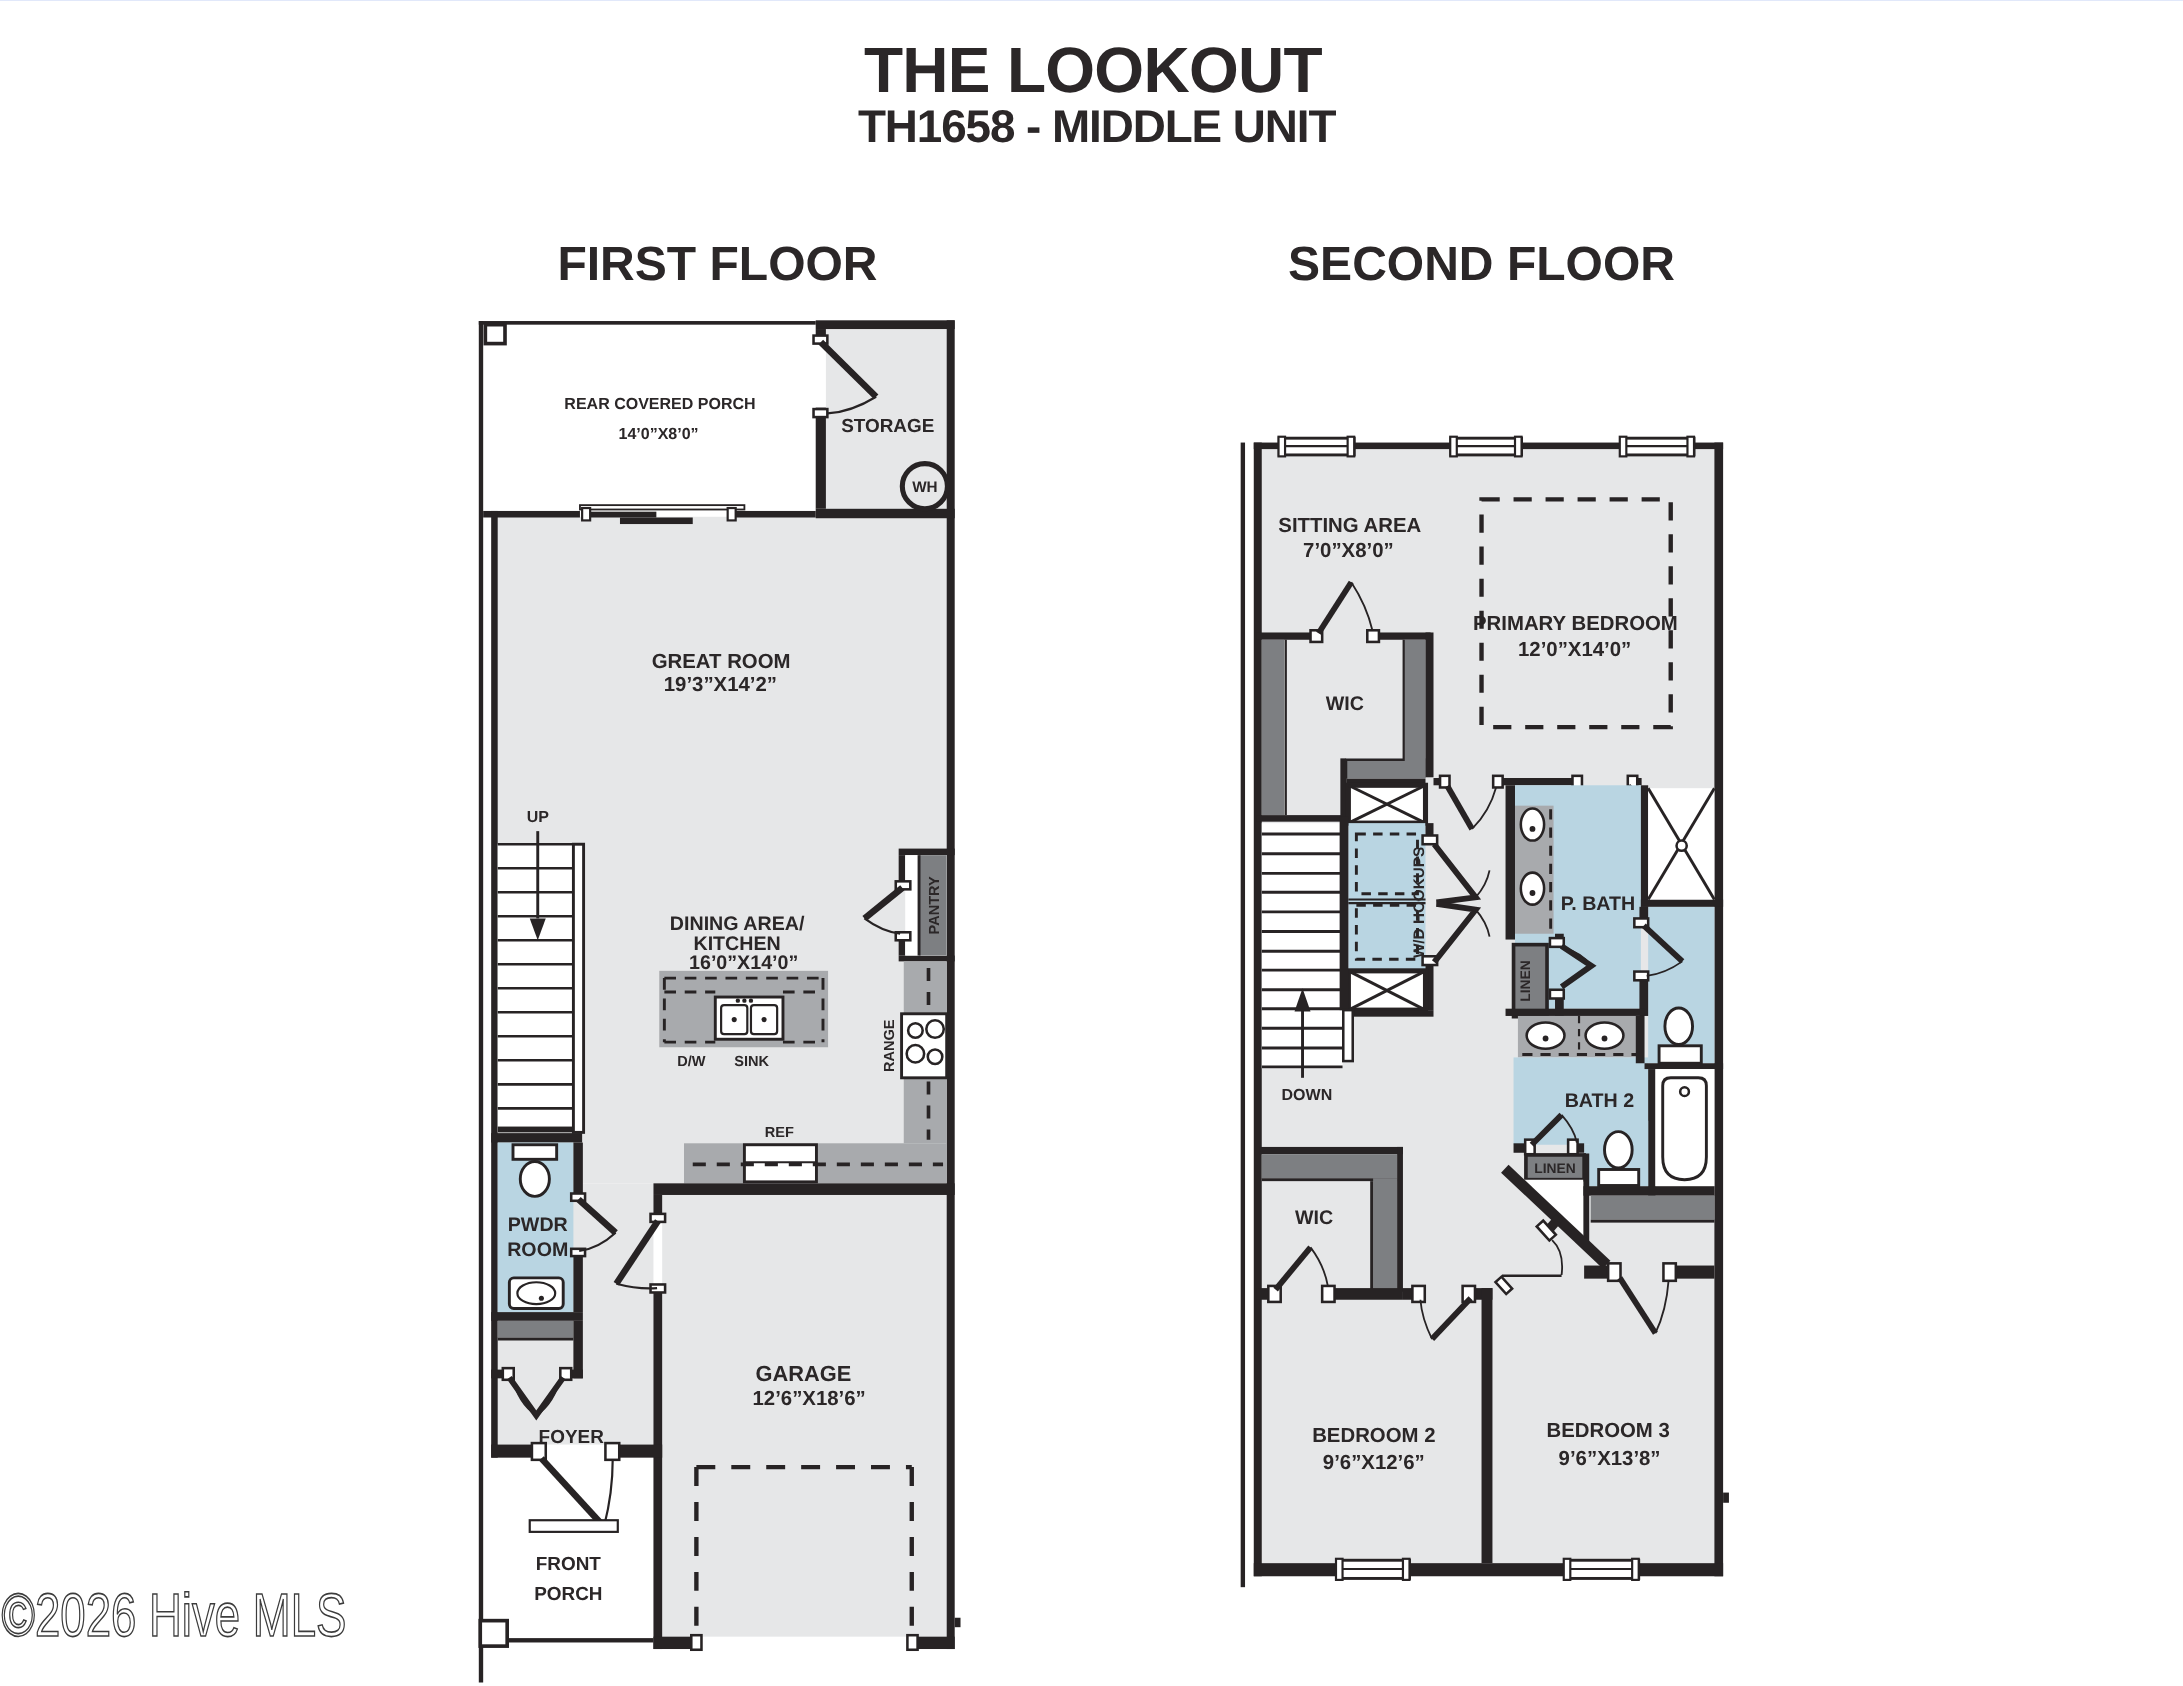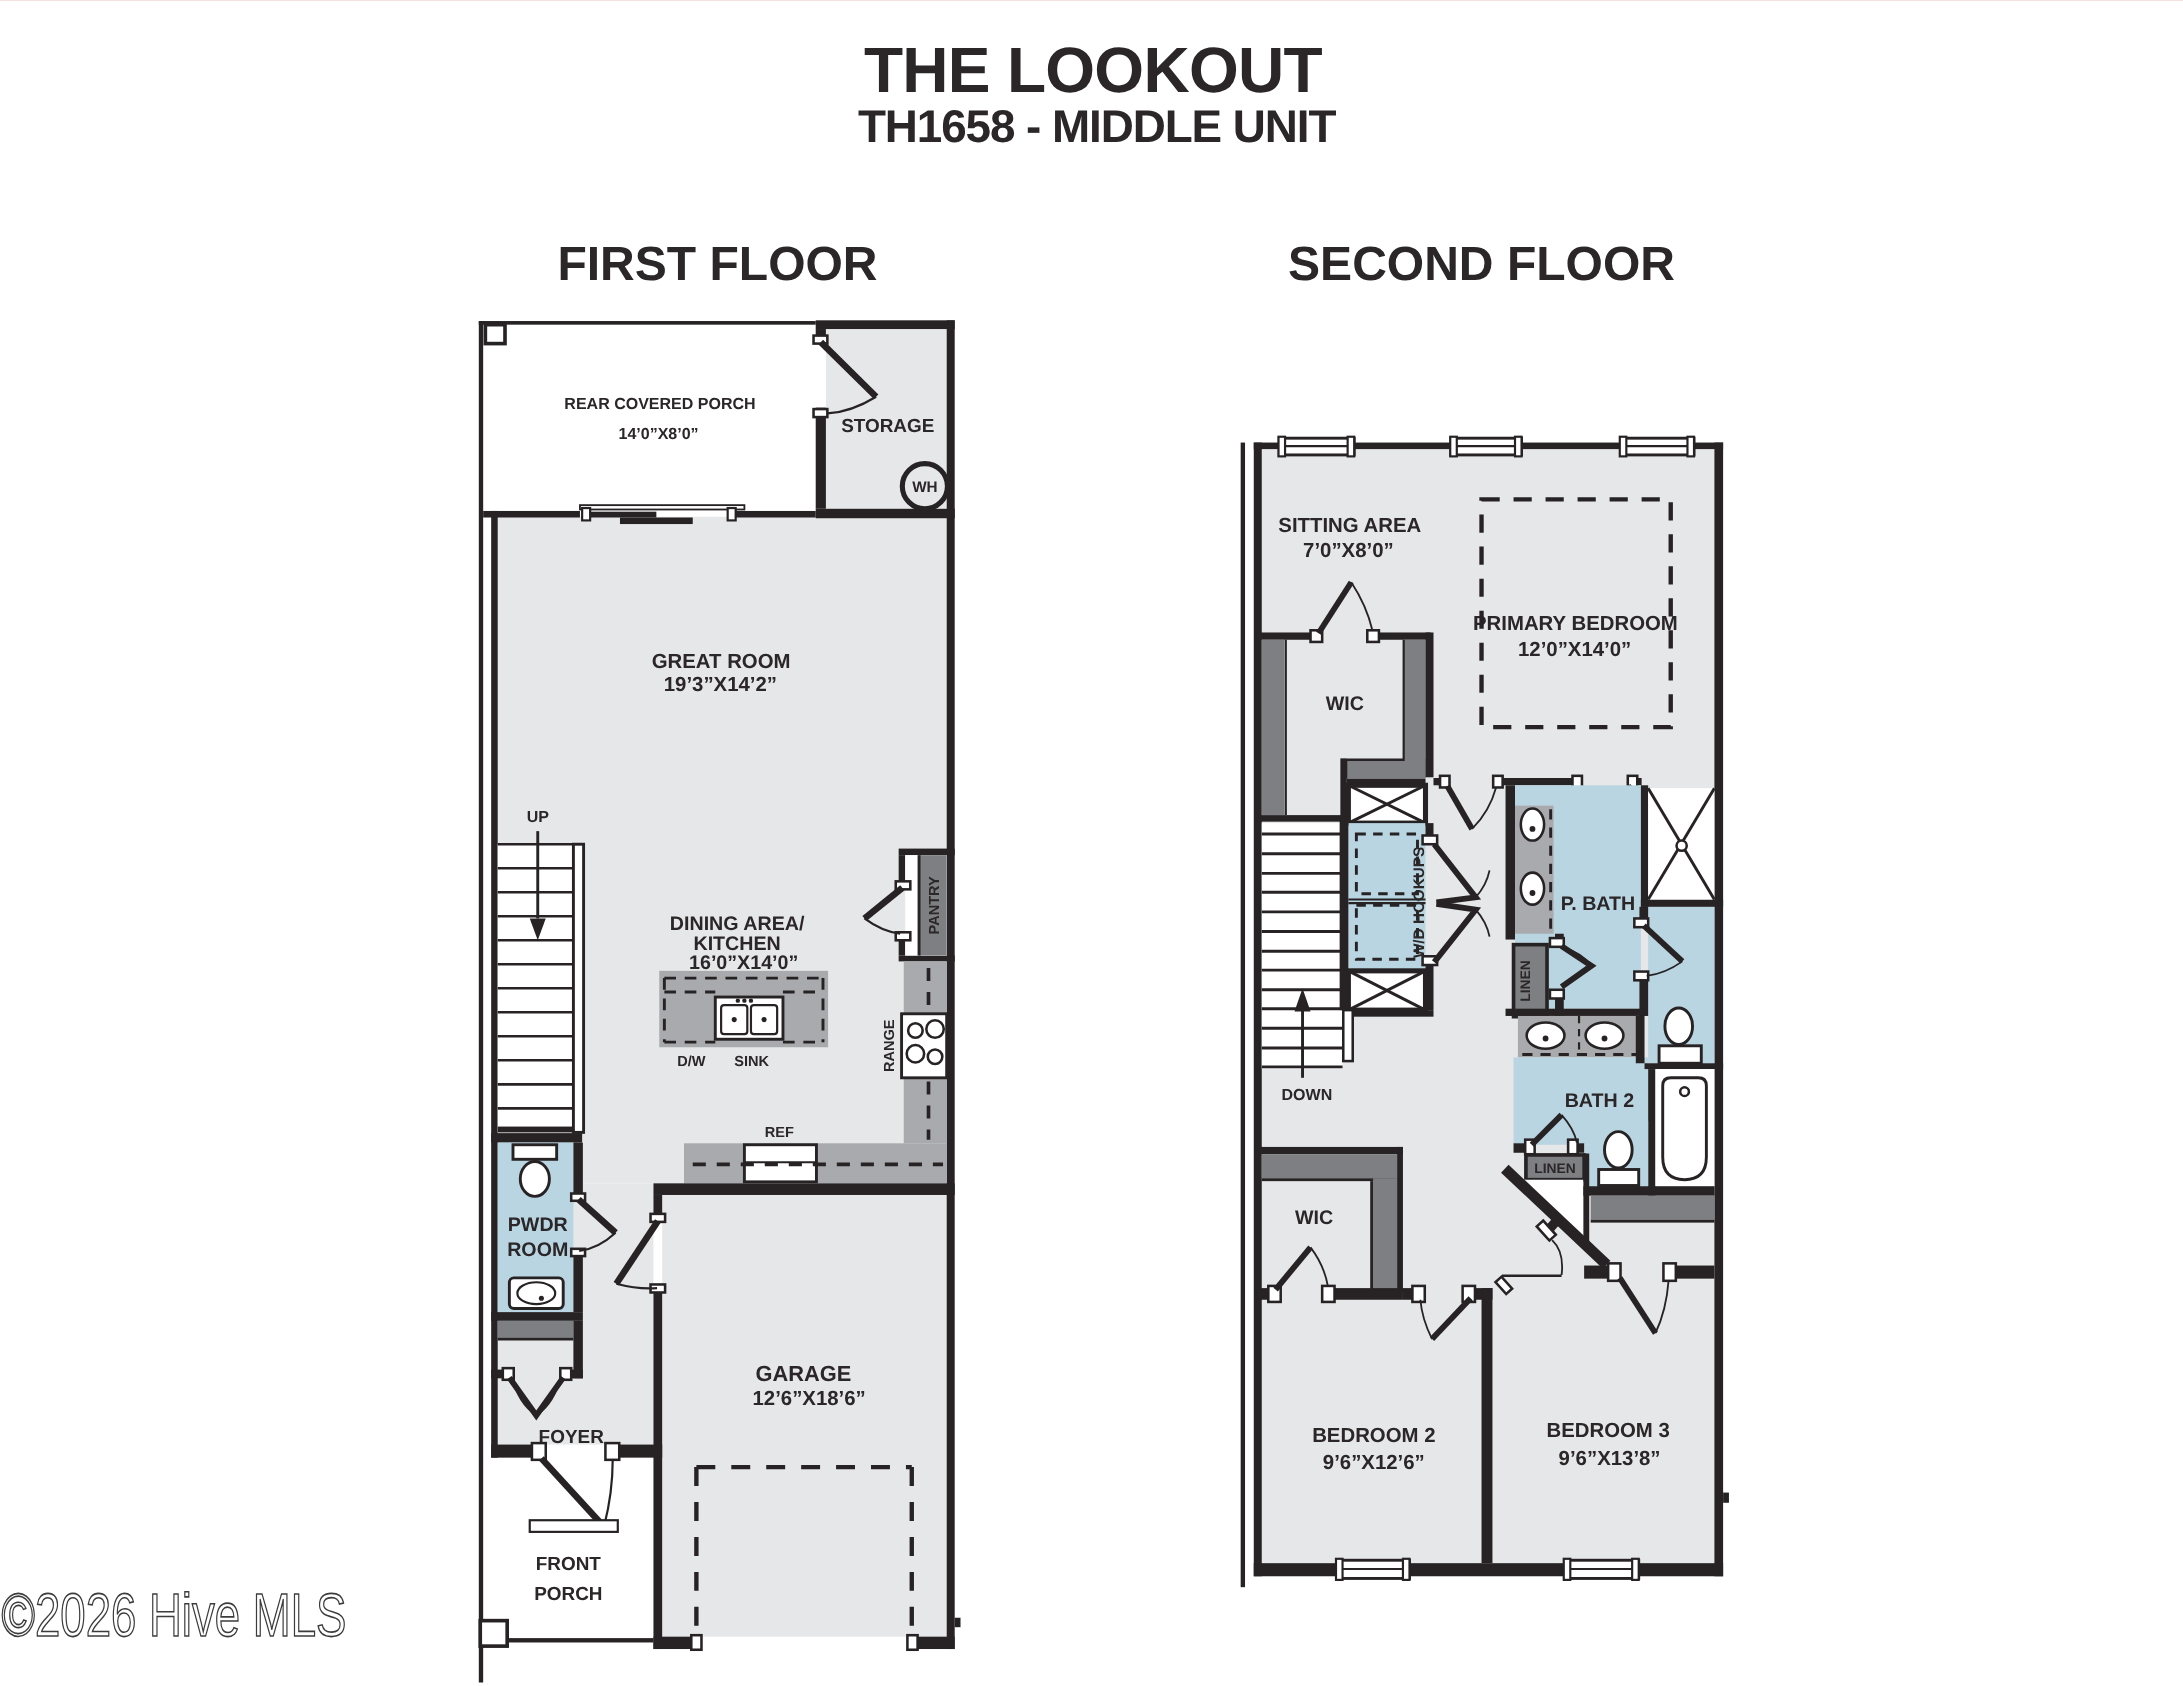"THE LOOKOUT" .page { background: #b91c1c -> #1d4ed8 }
